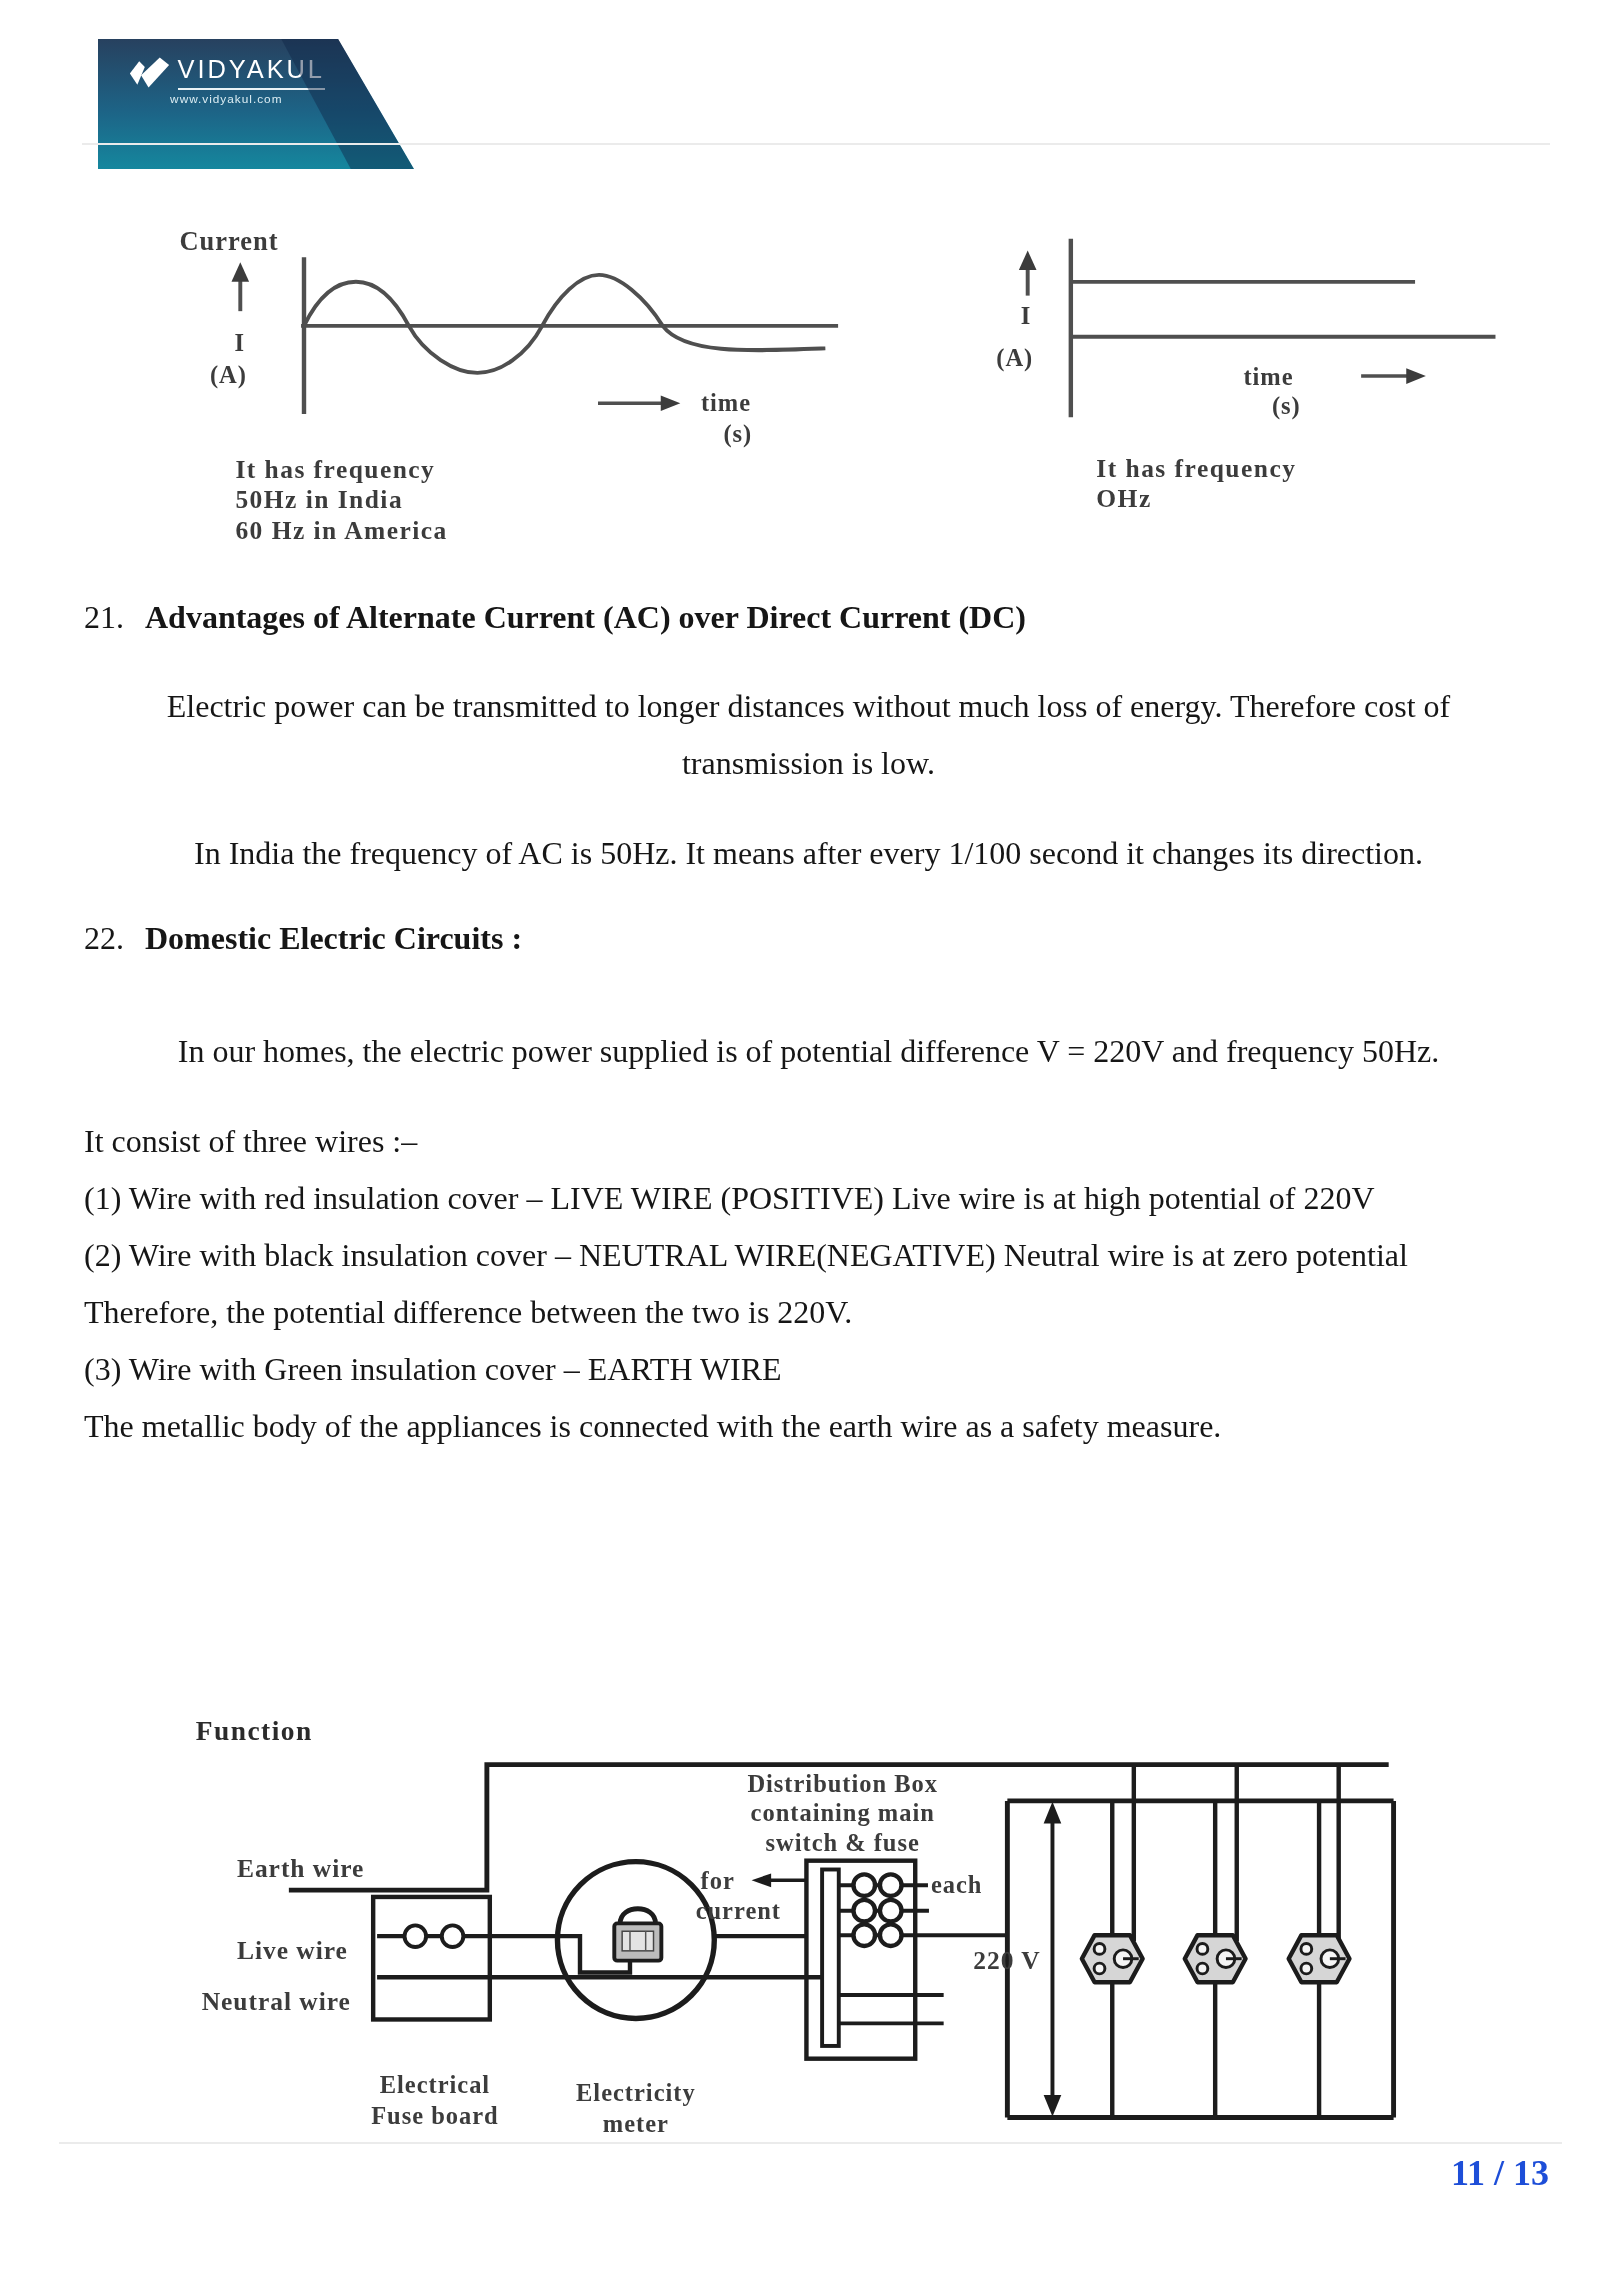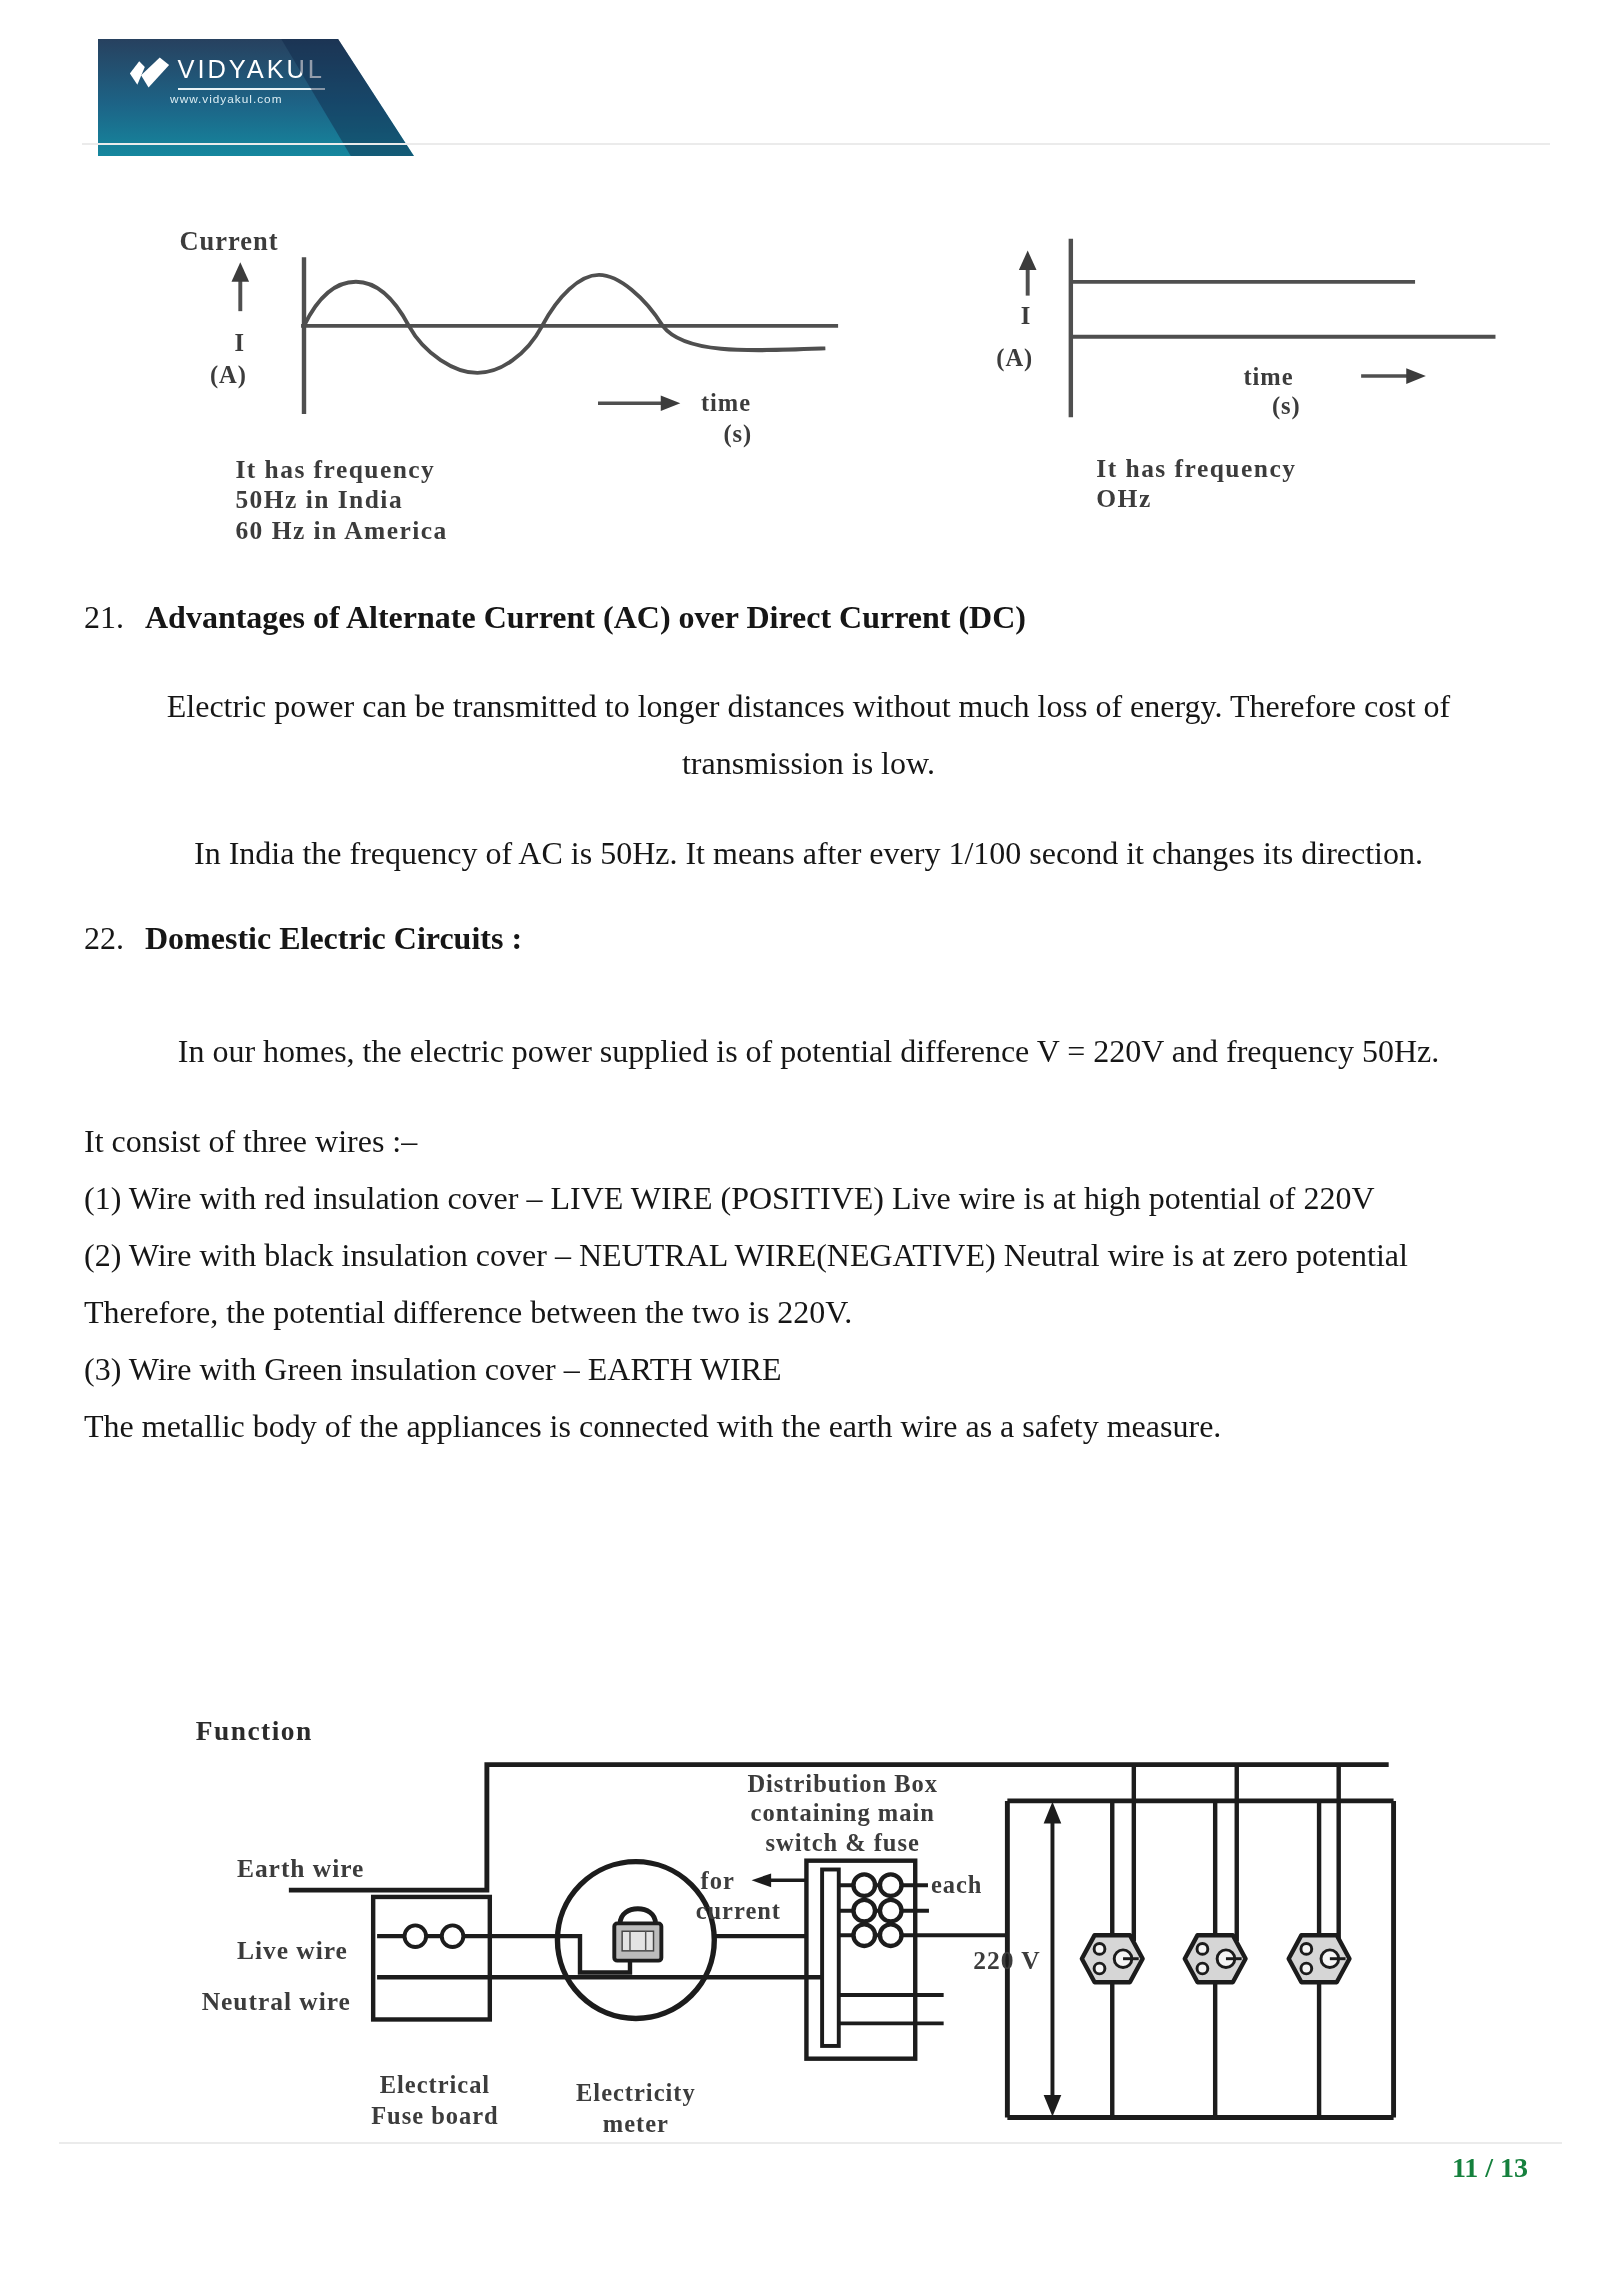"VIDYAKUL" .logo { height: 117px -> 130px }
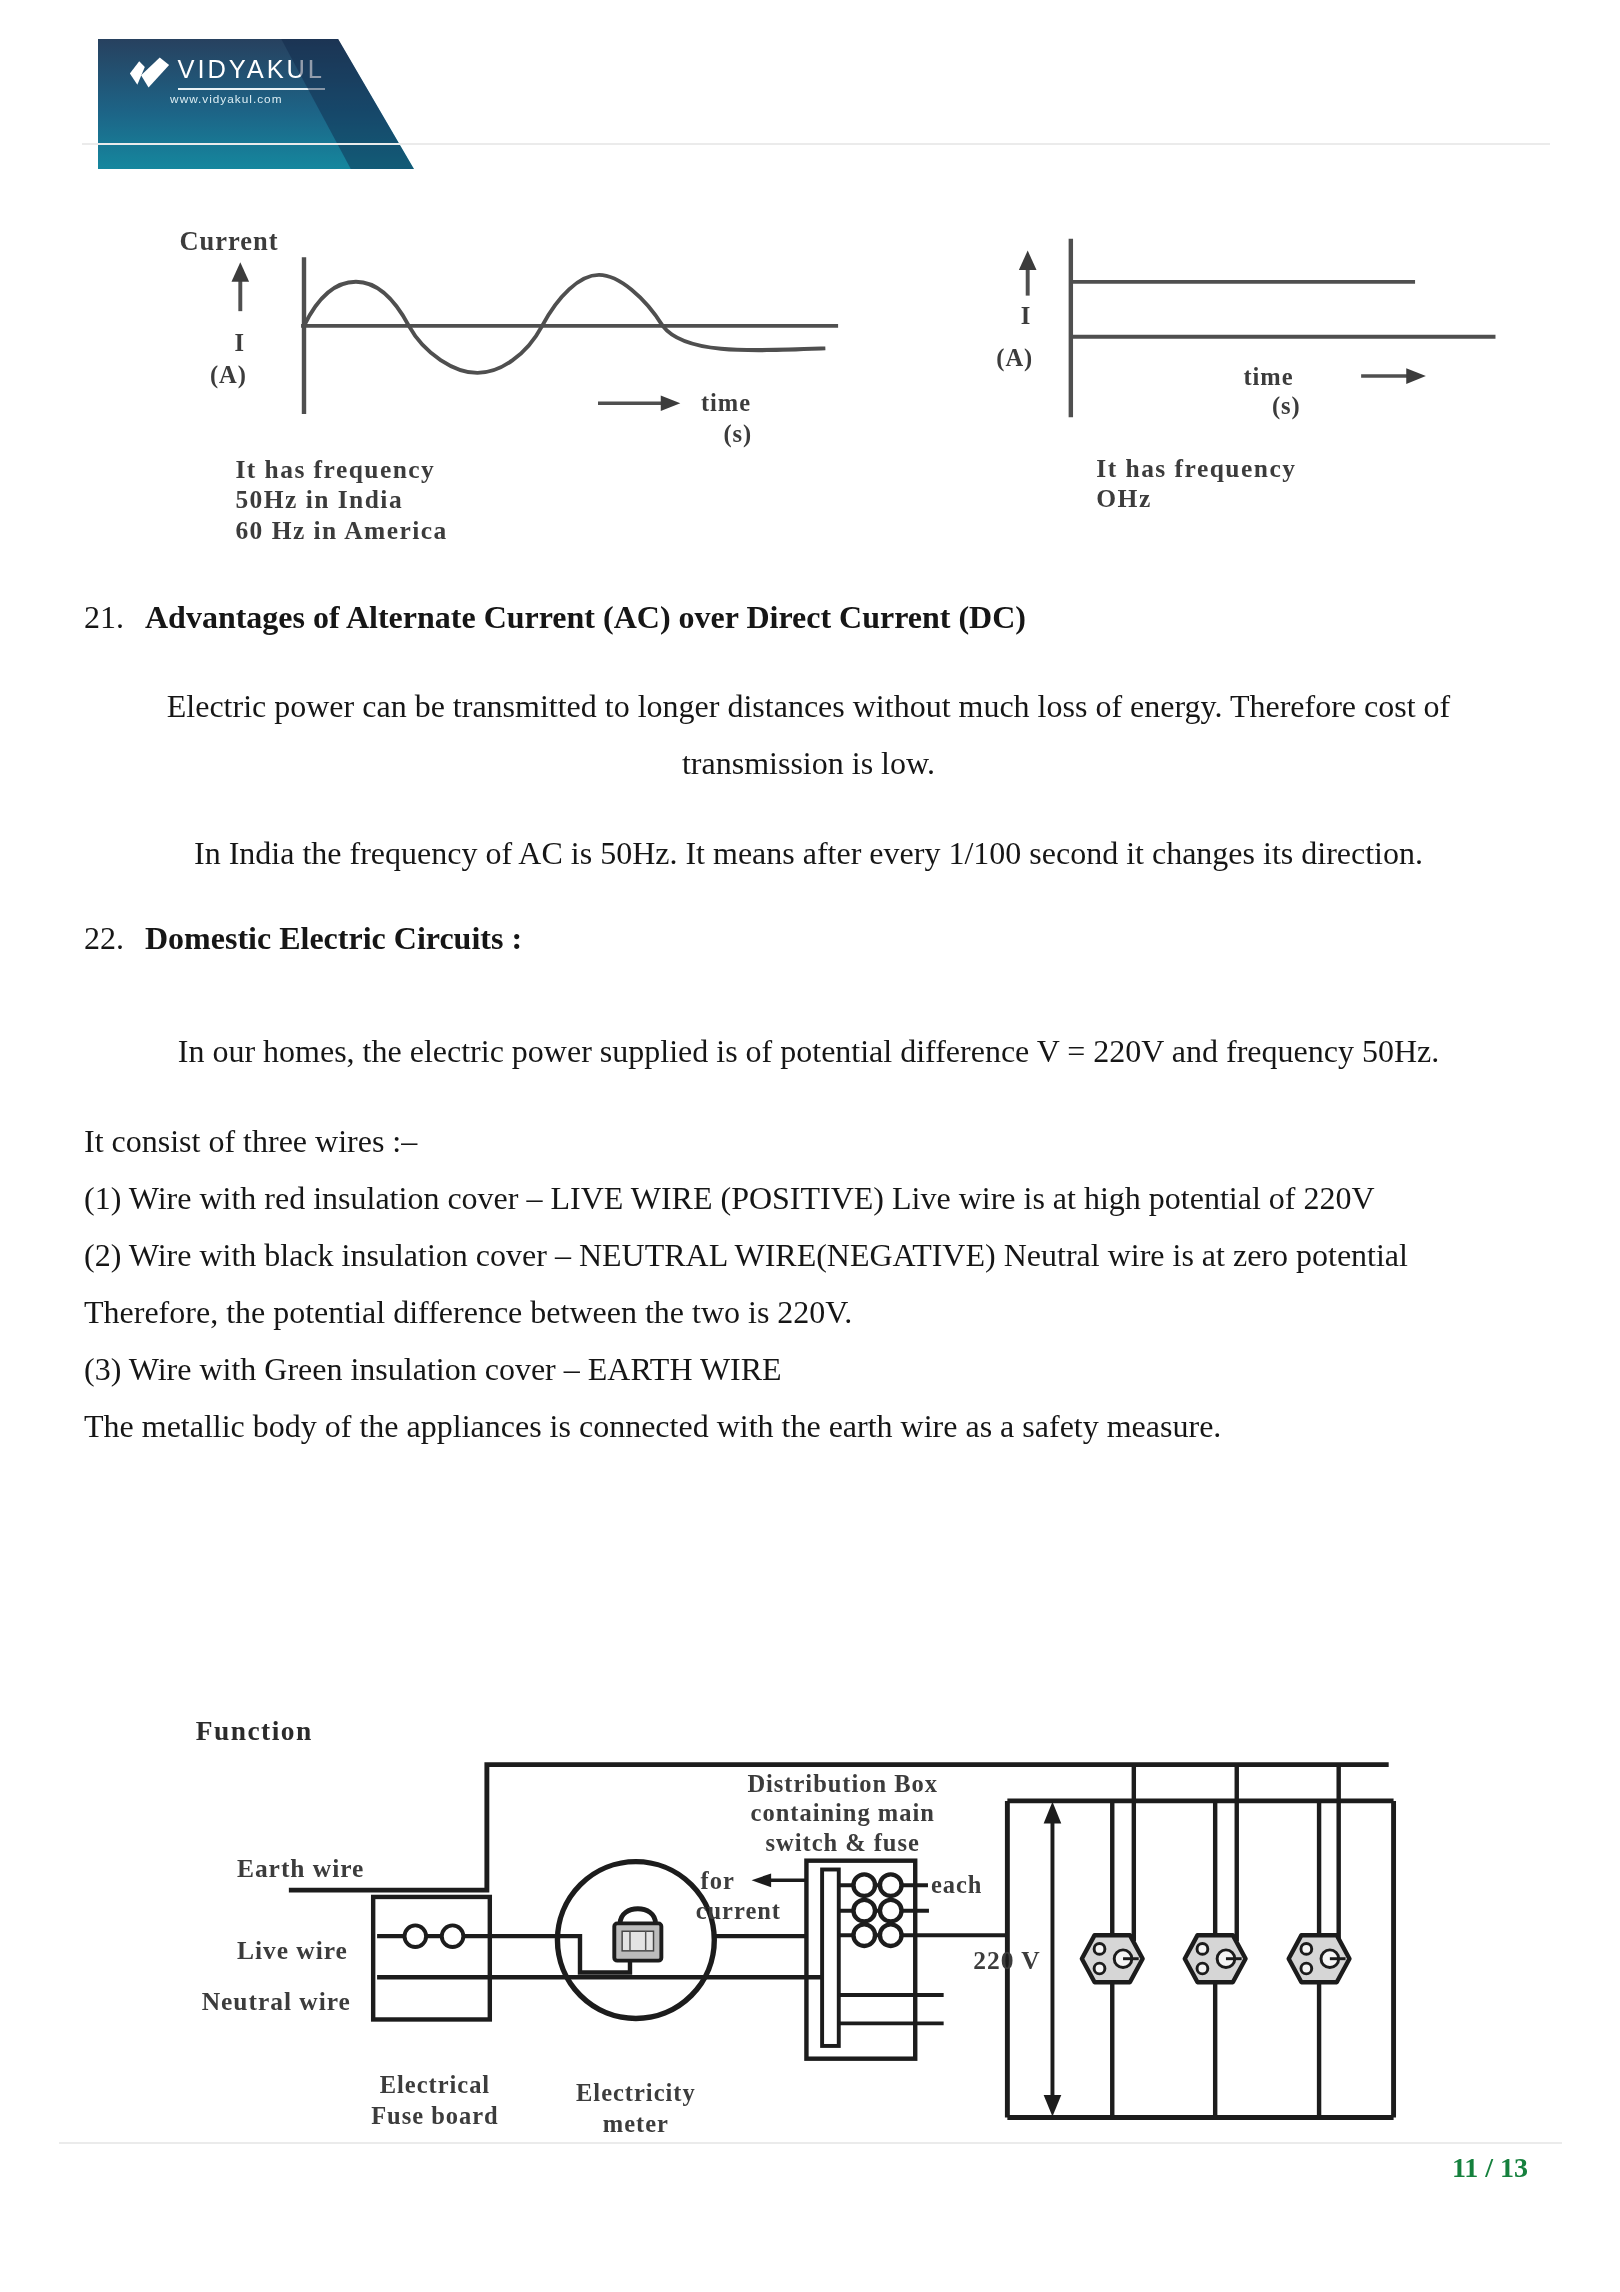"11 / 13" .page-num { color: #15803d -> #1d4ed8; font-size: 28px -> 36px; text-align: center -> right }
